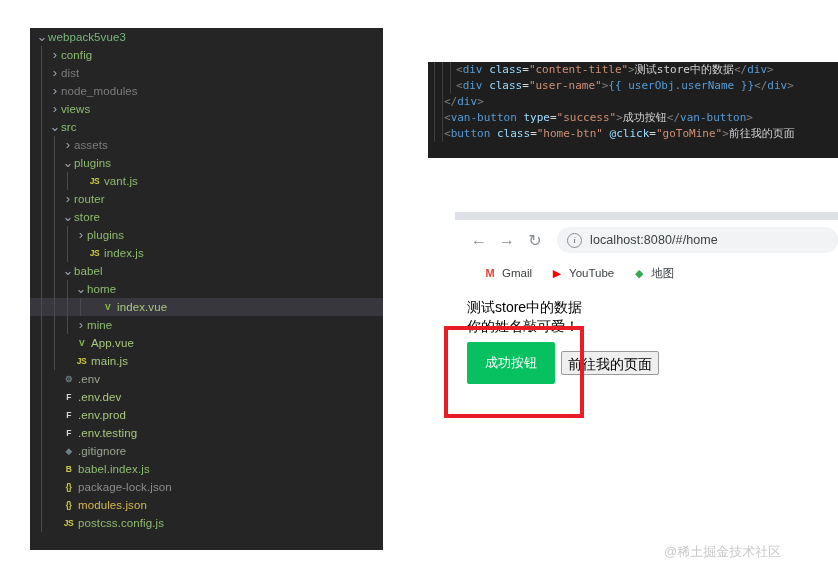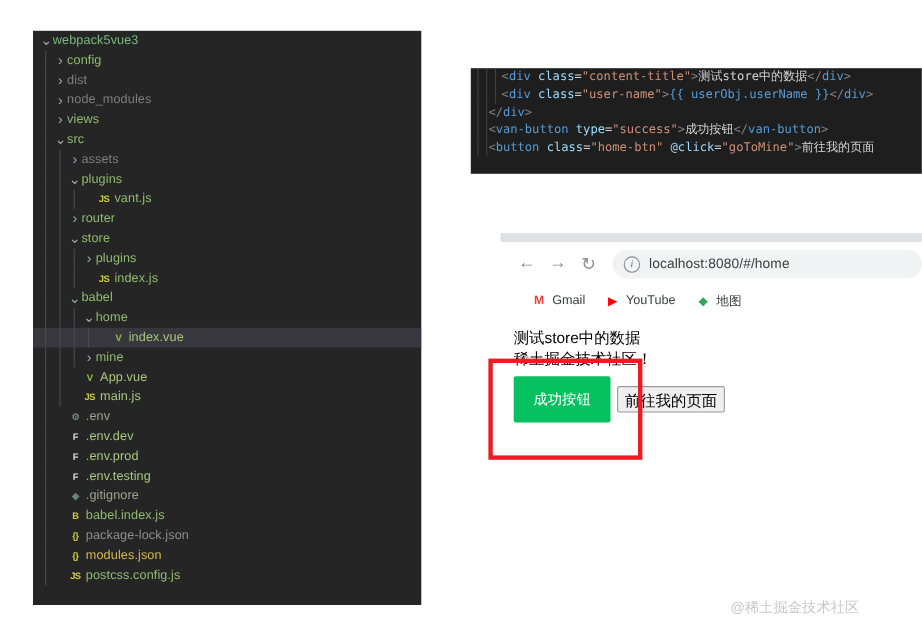"稀土掘金技术社区！" div.pgline { text: 稀土掘金技术社区 -> 你的姓名敲可爱 }
